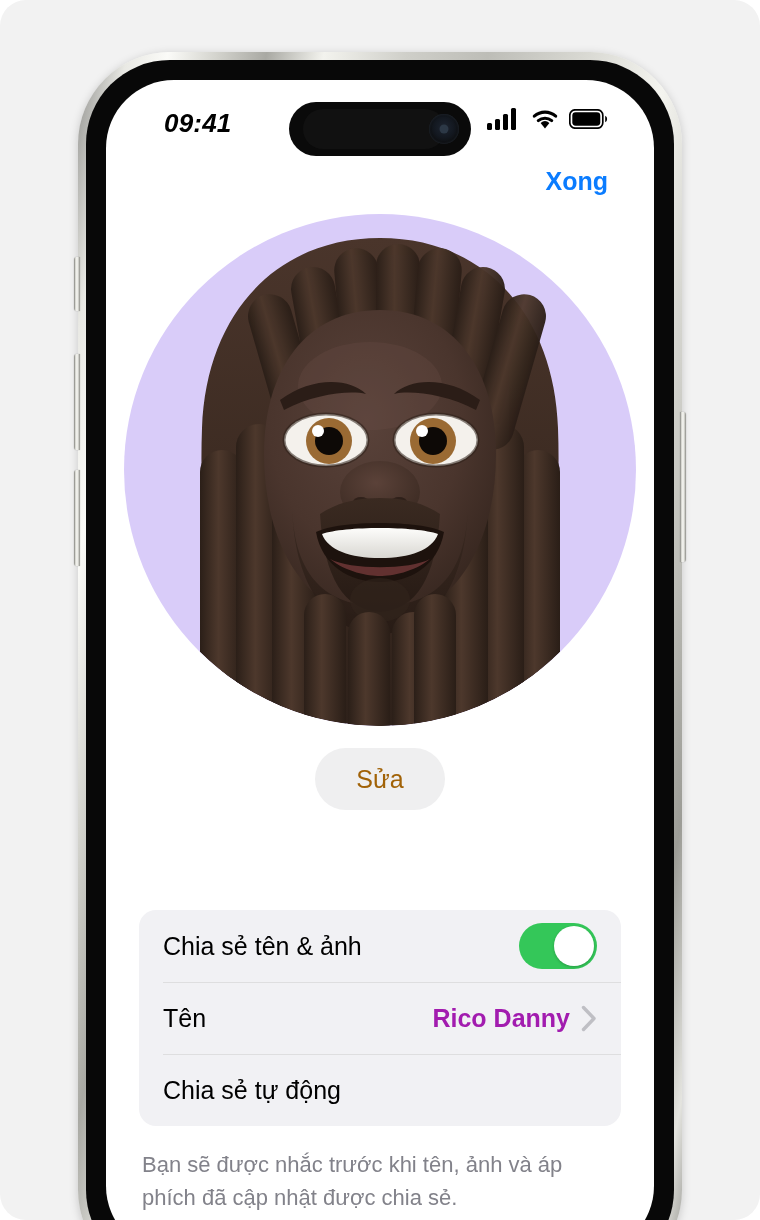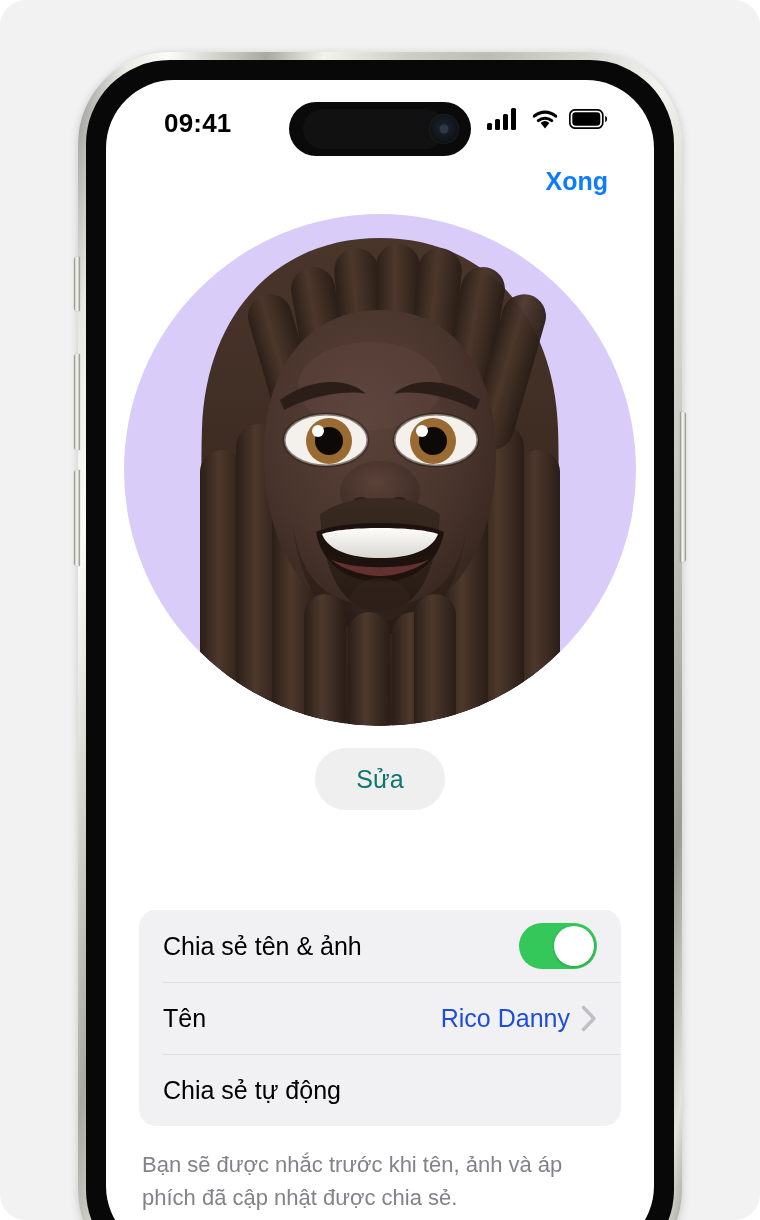"09:41" #status-bar { font-style: none -> italic }
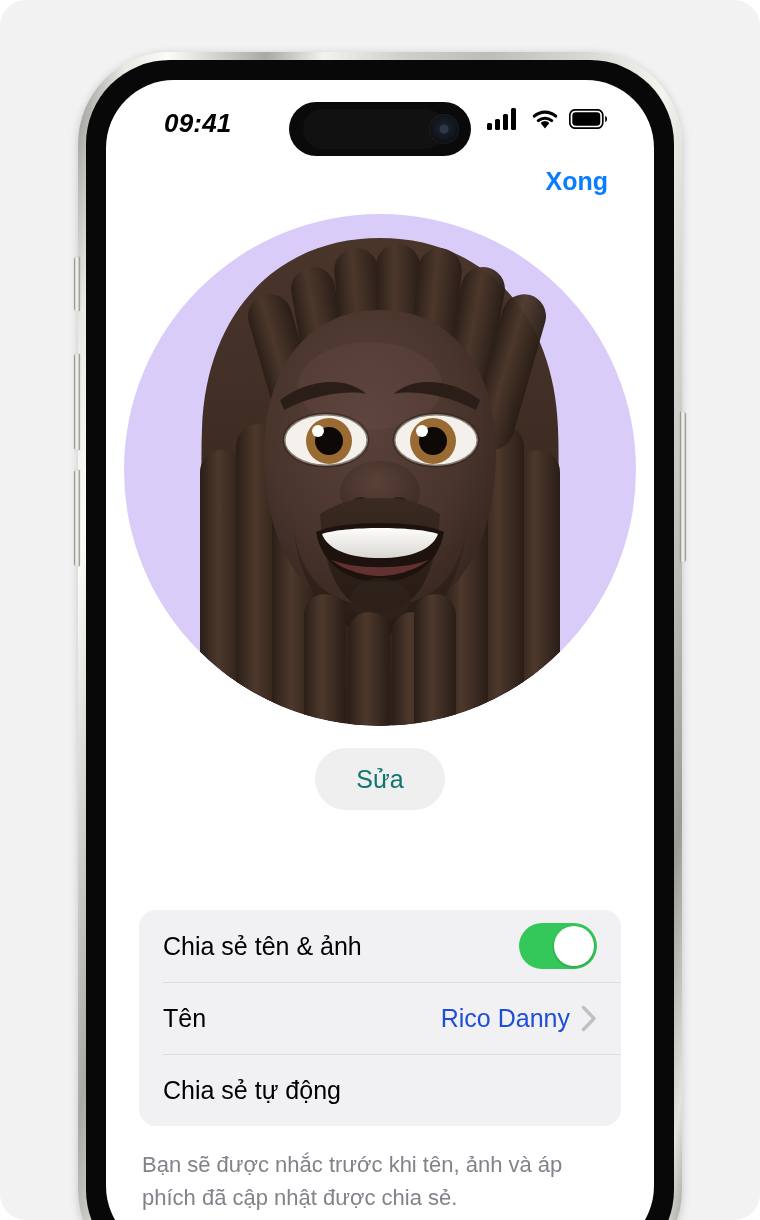"Sửa" #edit-button { color: #0f766e -> #a16207 }
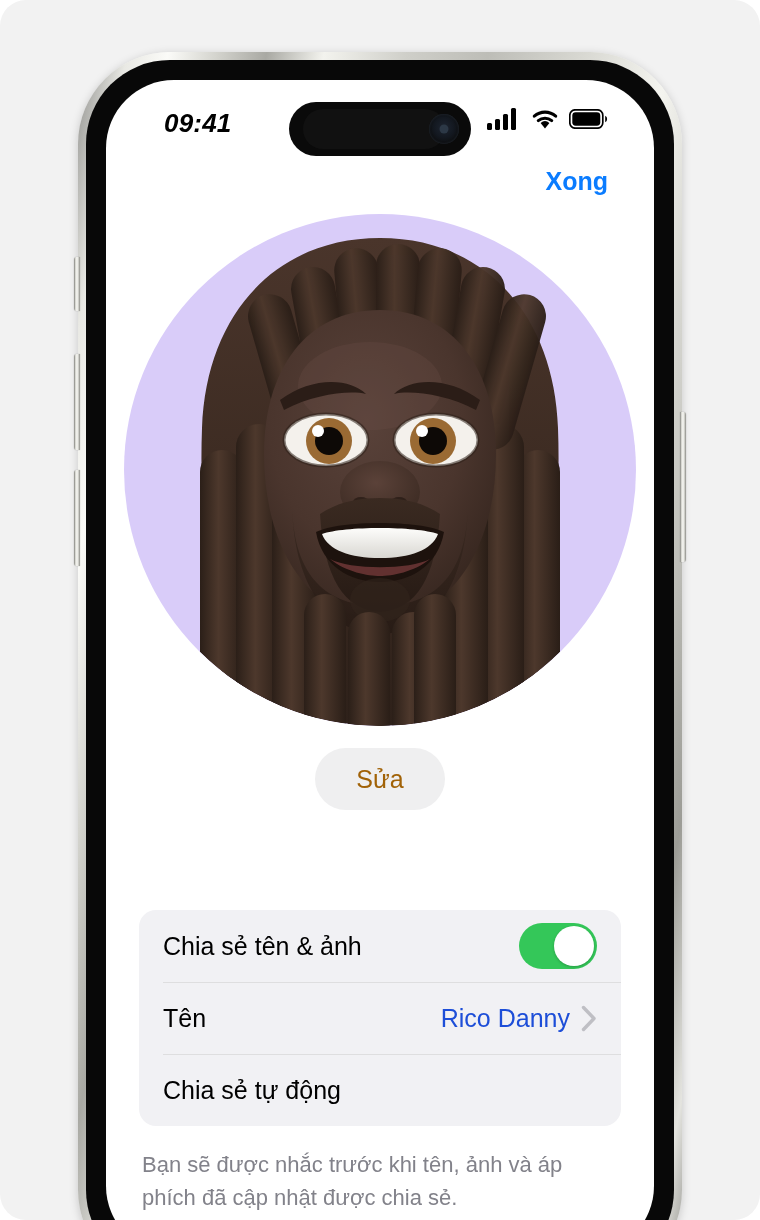"Rico Danny" .row-value { color: #1d4ed8 -> #a21caf; font-weight: none -> bold }
